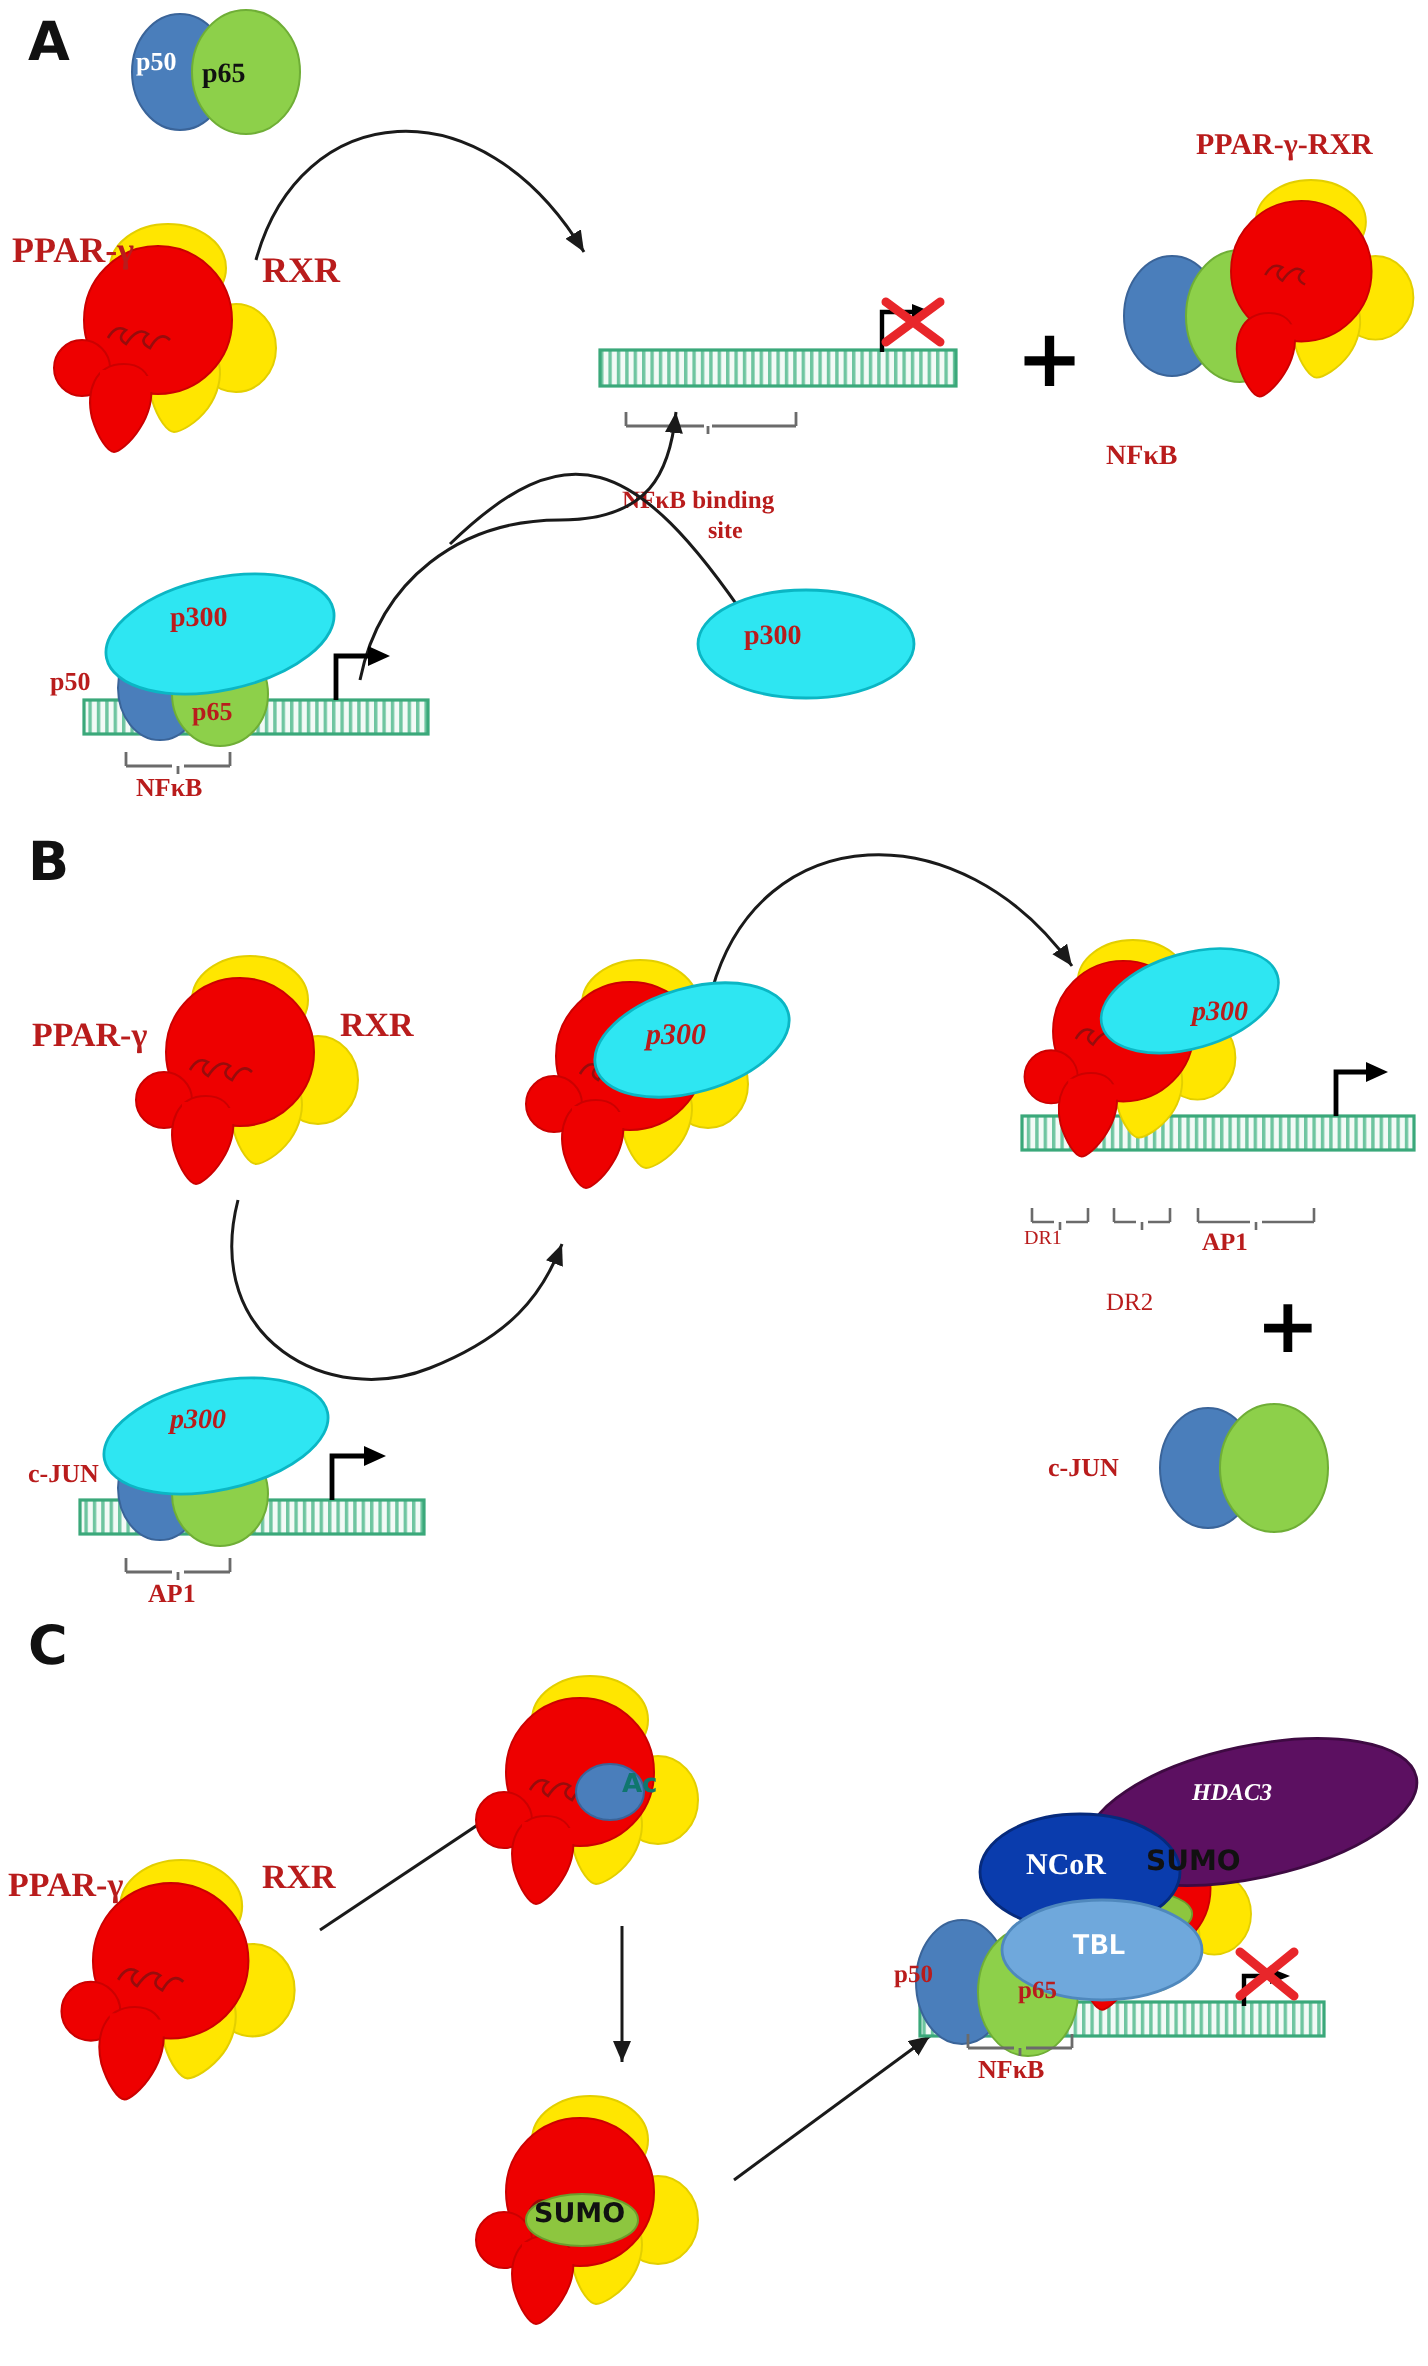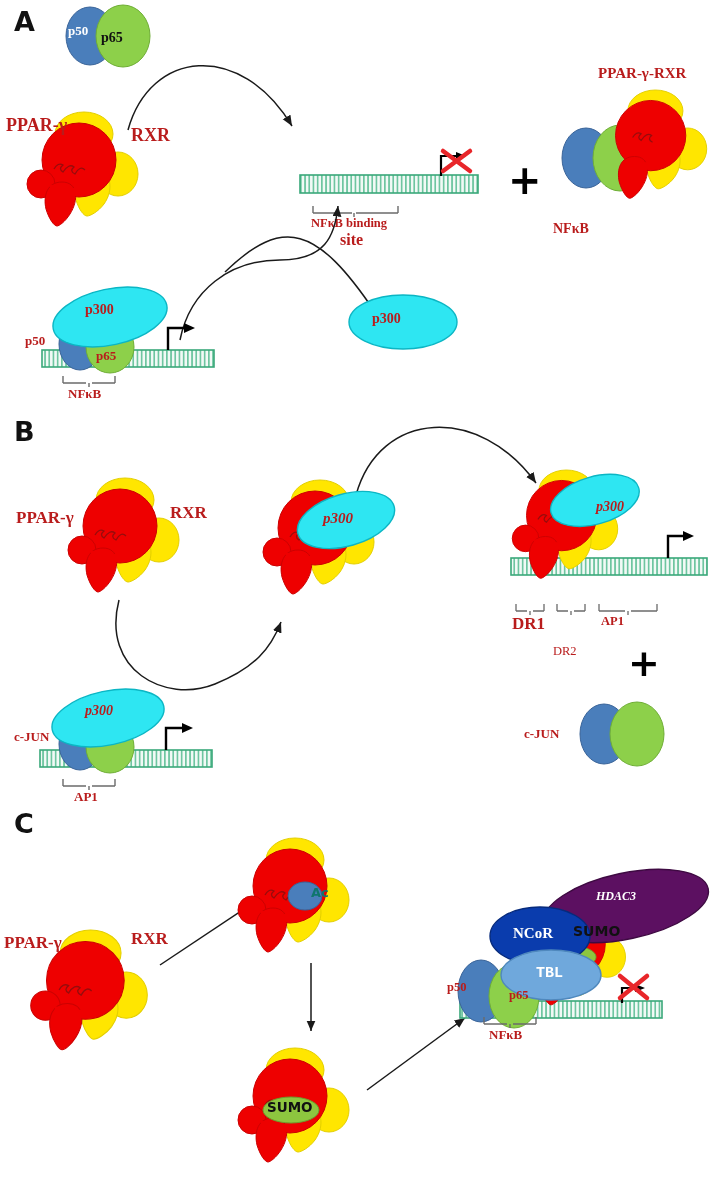"NFκB binding" .cap { margin-top: none -> 27px }
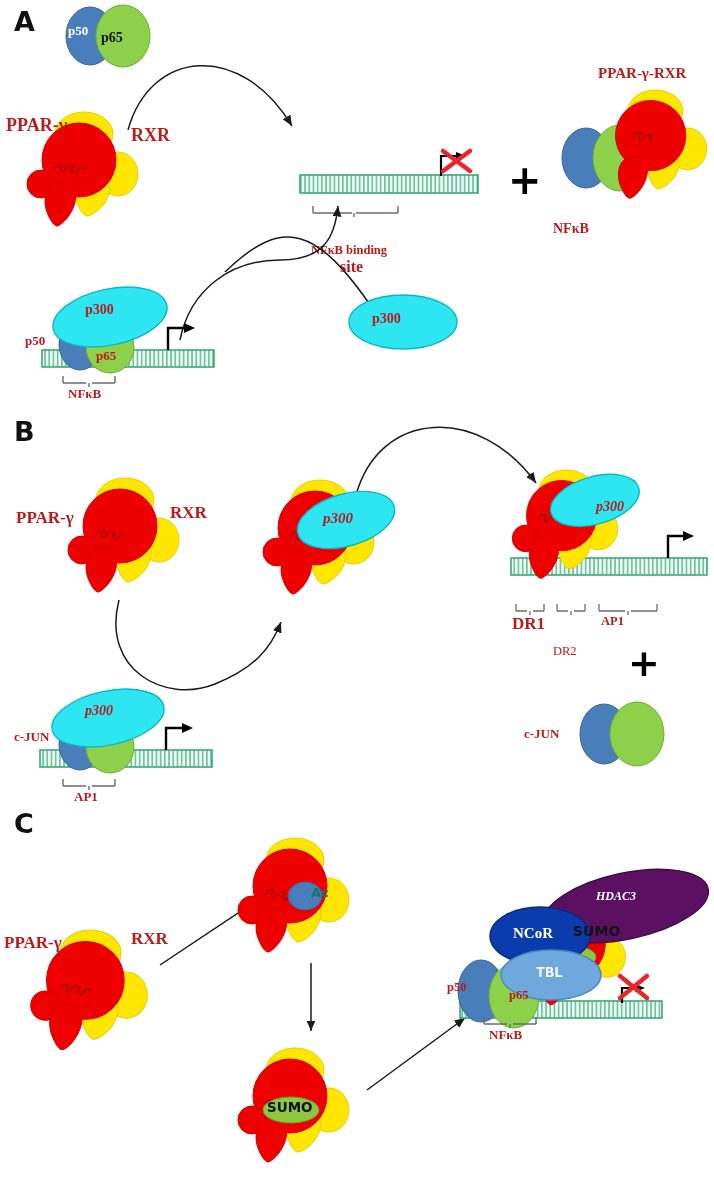"site" div.lbl { font-size: 16px -> 12px; left: 340px -> 354px }
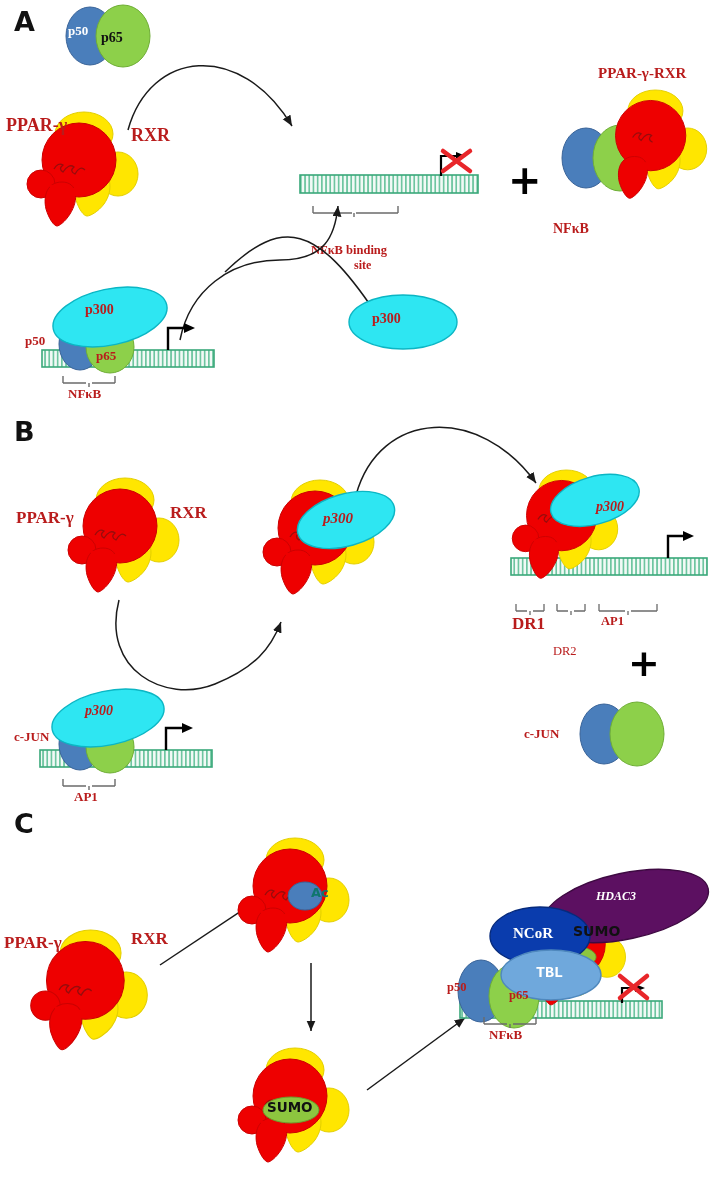"DR1" div.lbl { font-size: 17px -> 10px; font-weight: bold -> normal }
